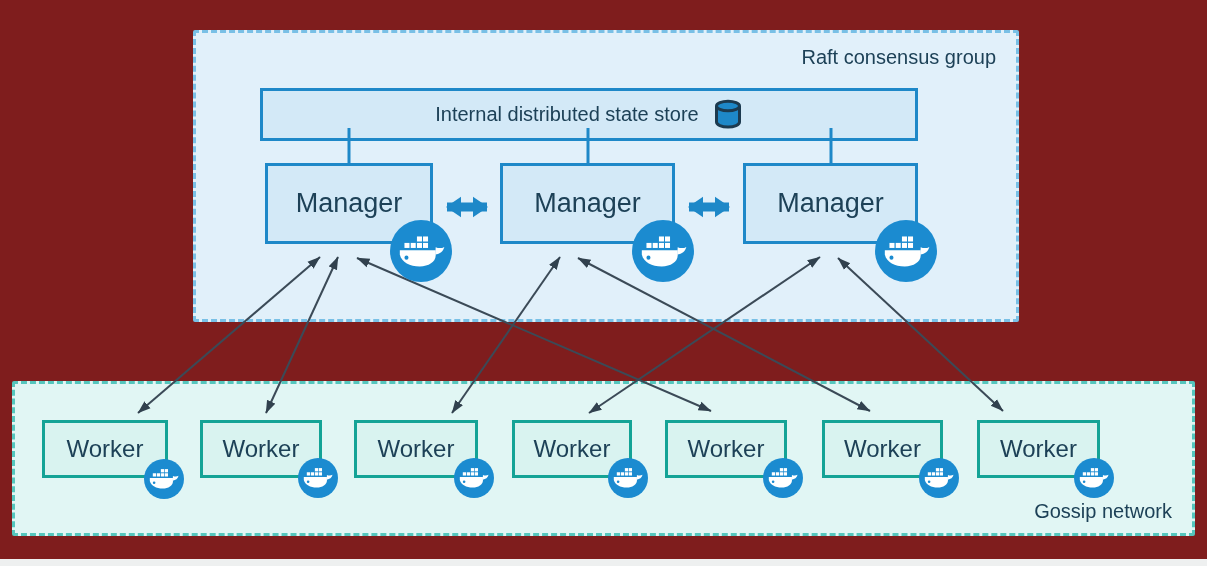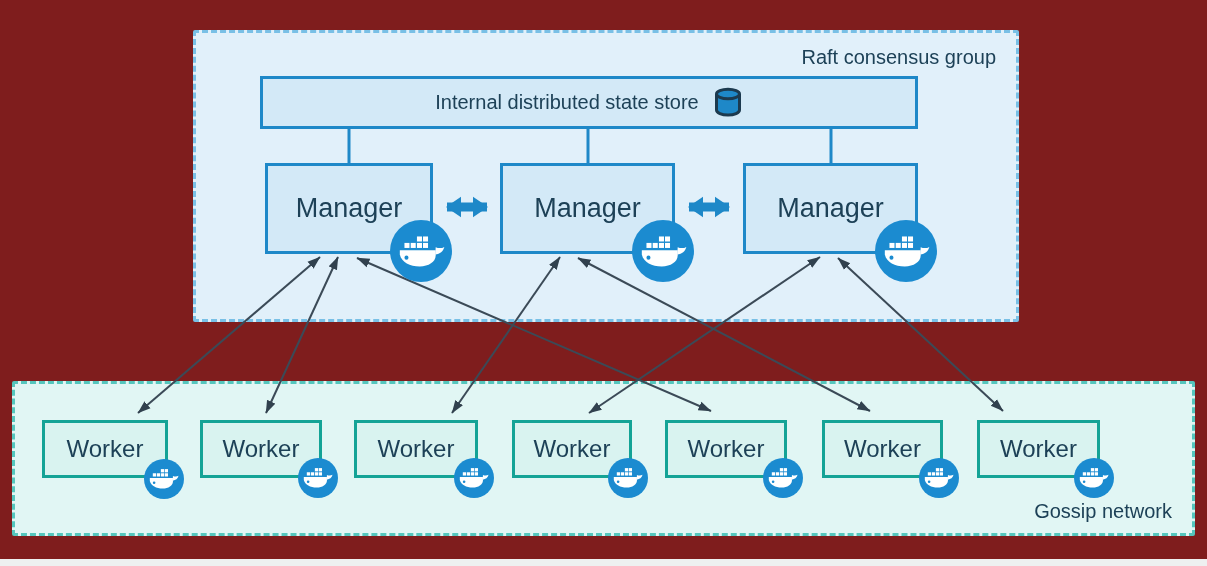"Internal distributed state store" #store-box { top: 76px -> 88px }
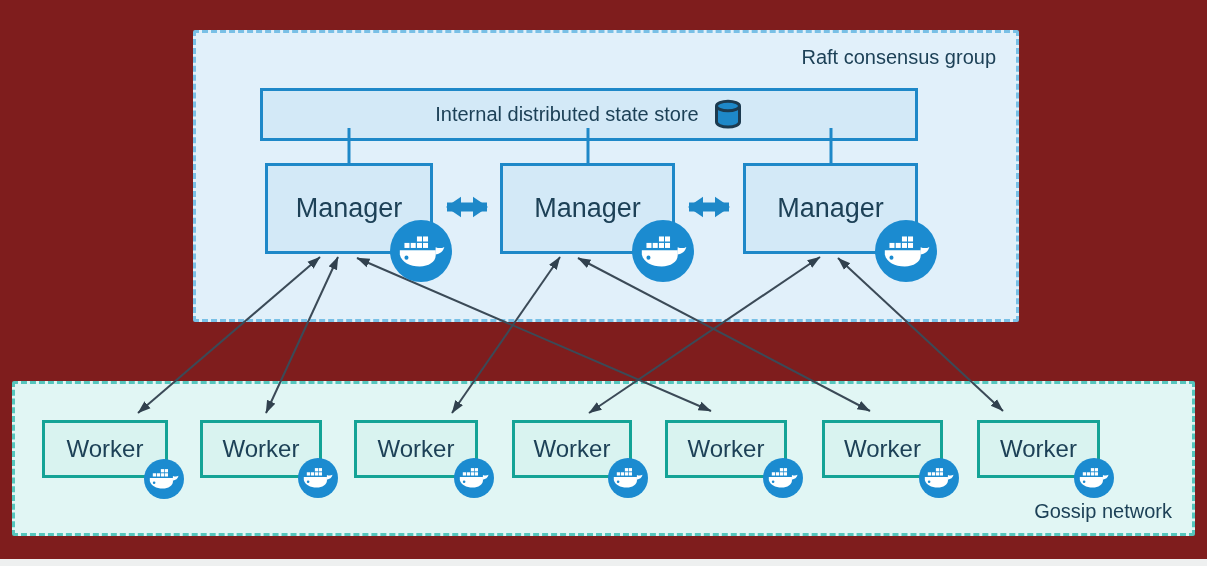"Manager" .manager { height: 91px -> 81px }
